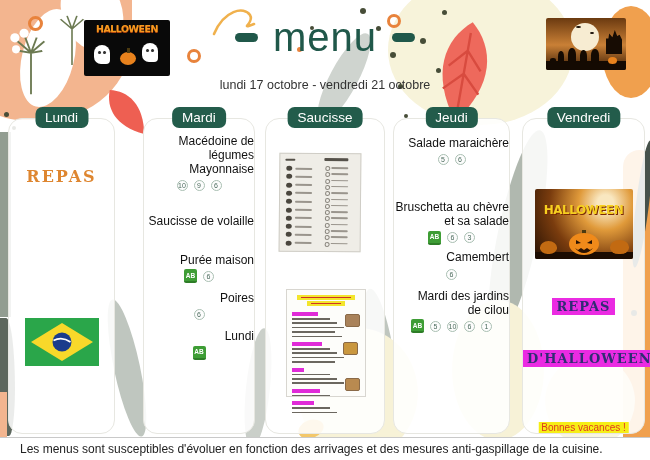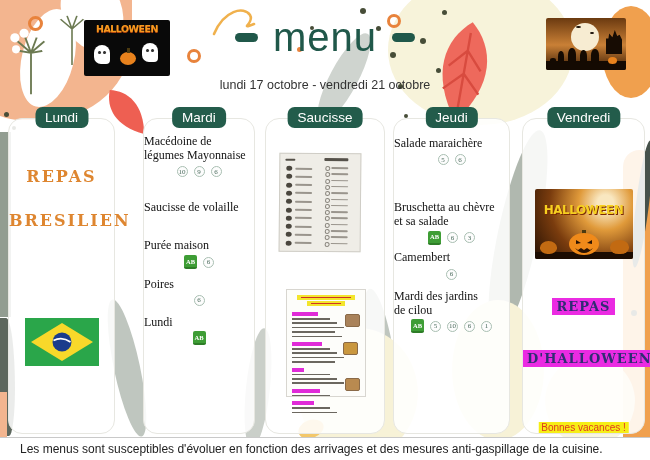"Macédoine de" .menu-item { font-family: Liberation Serif, serif -> none; text-align: left -> right }
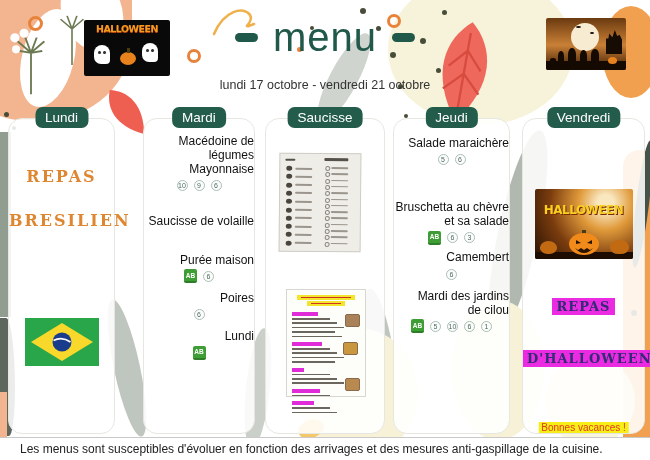"BRESILIEN" div.stencil { html: <div>BRESILIEN</div> -> none }
